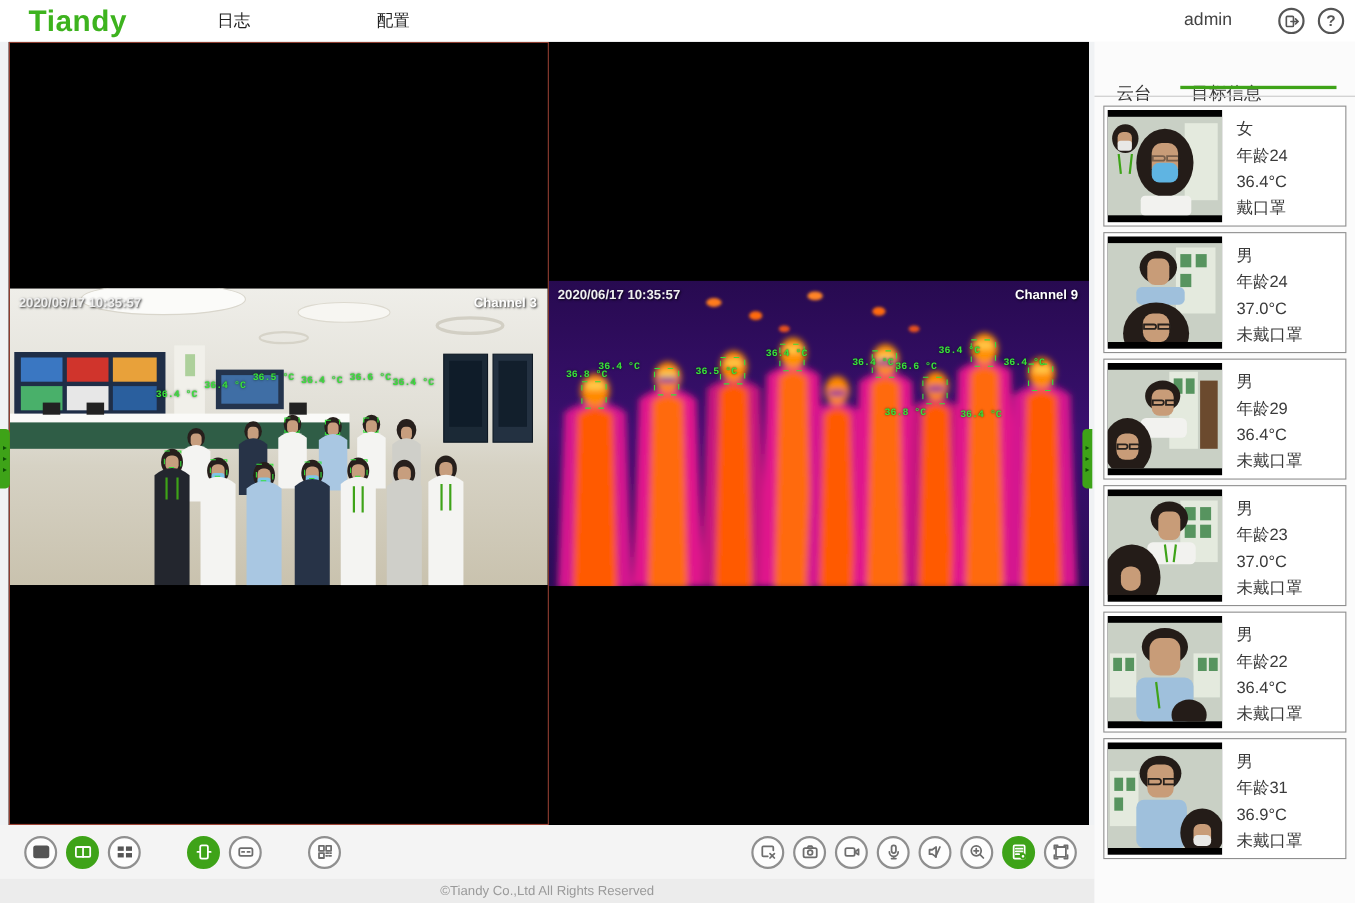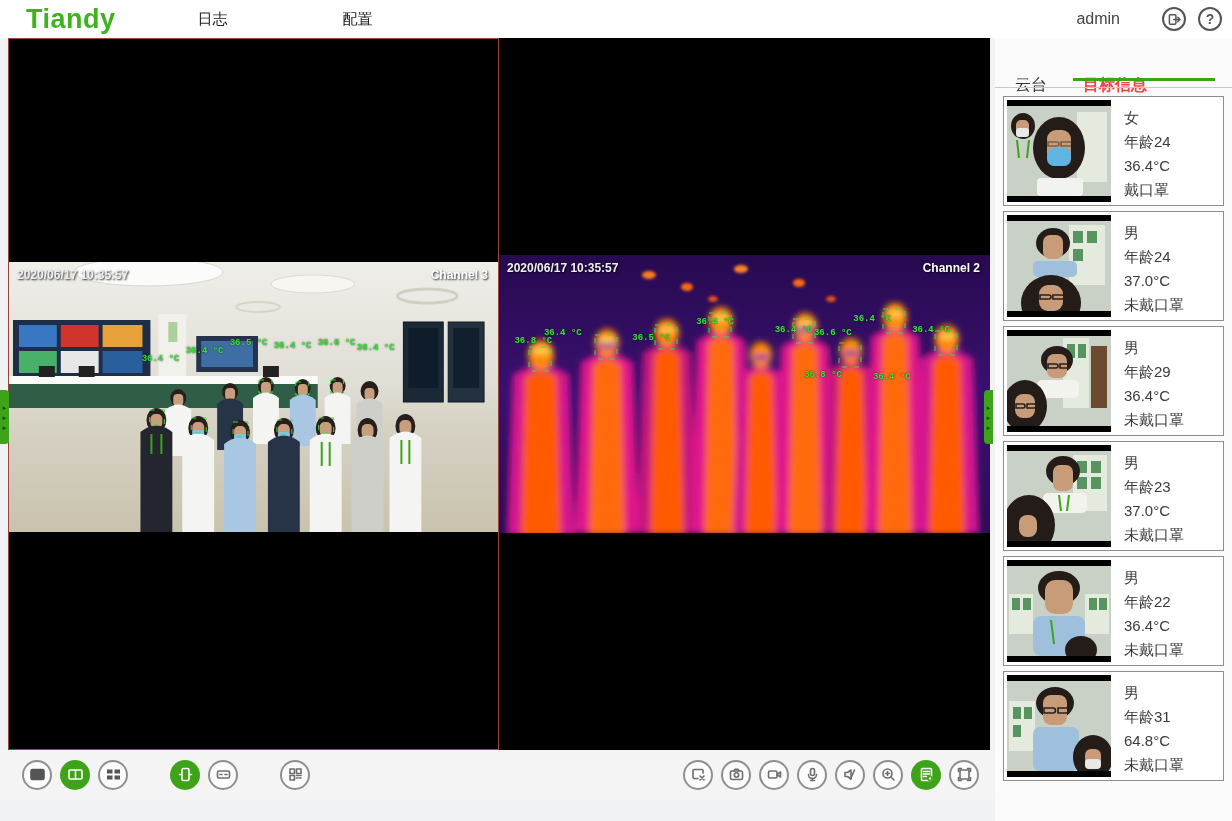"目标信息" .side-tab.target { color: #ef4444 -> #404040; font-weight: bold -> normal }
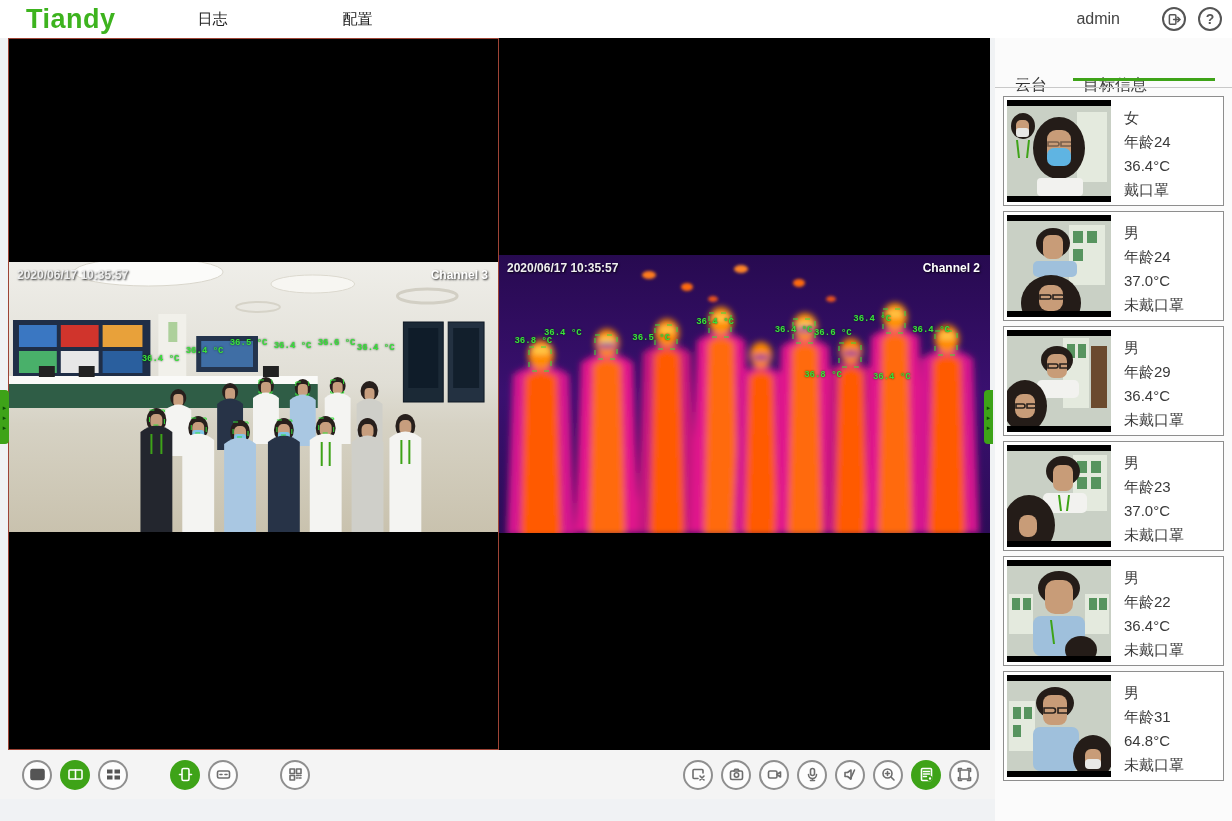"Channel 2" span.osd-chan { text: 2 -> 9 }
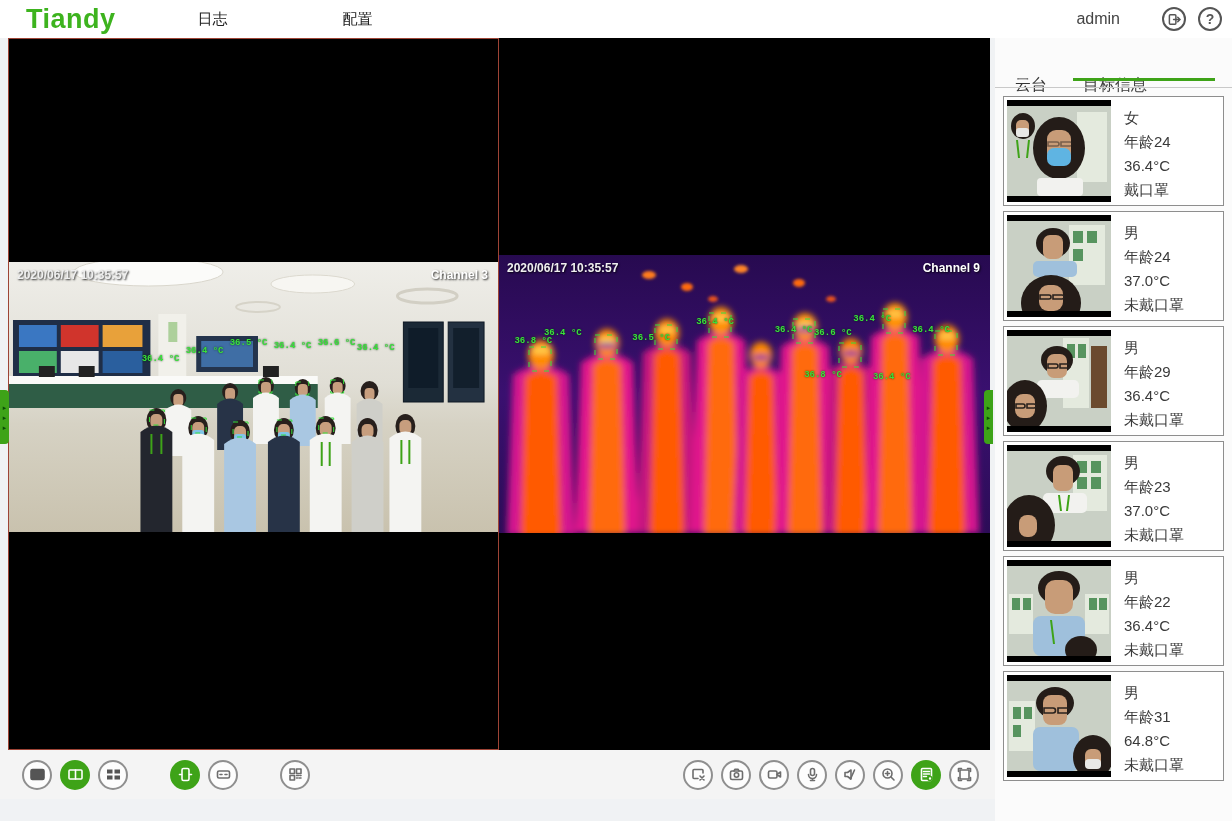"64.8°C" div { text: 64.8 -> 36.9 }
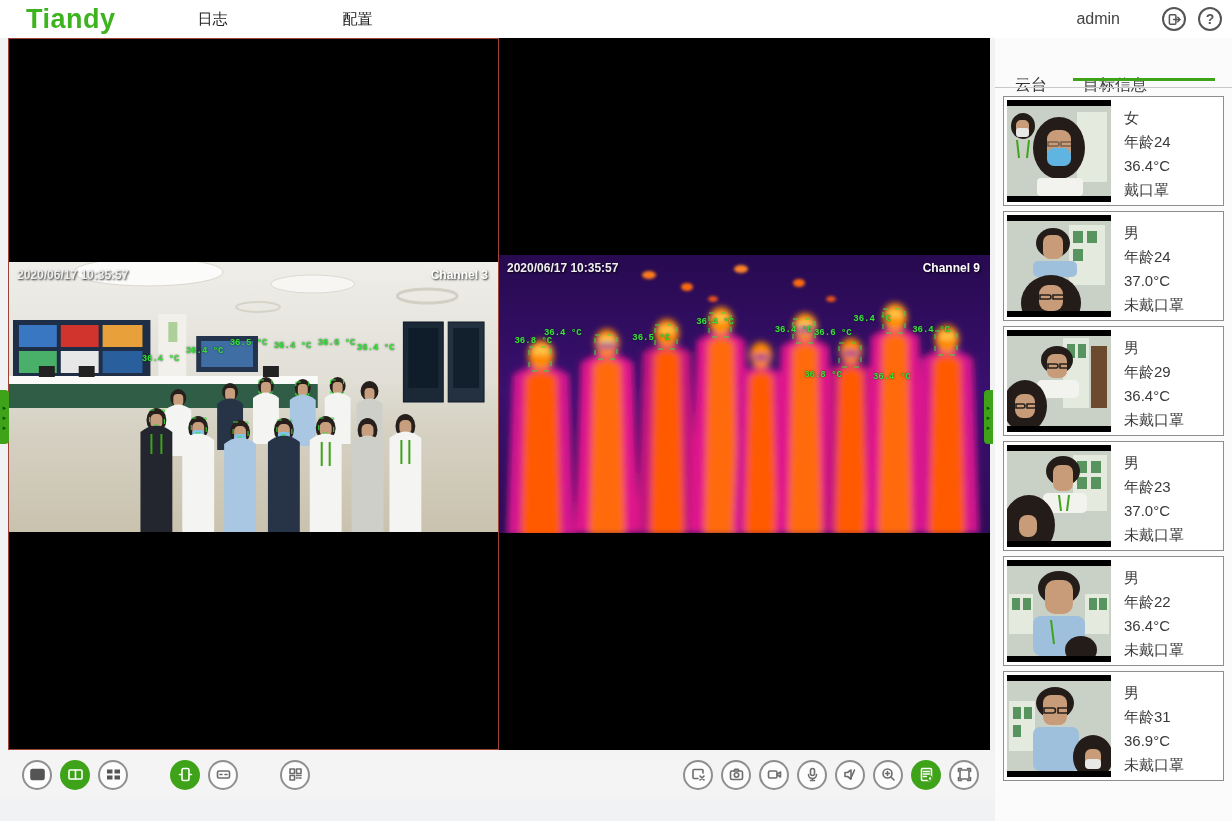"©Tiandy Co.,Ltd All Rights Reserved" div.footer { html: none -> <div> <span>©Tiandy Co.,Ltd All Rights Reserved</span> </div> }
